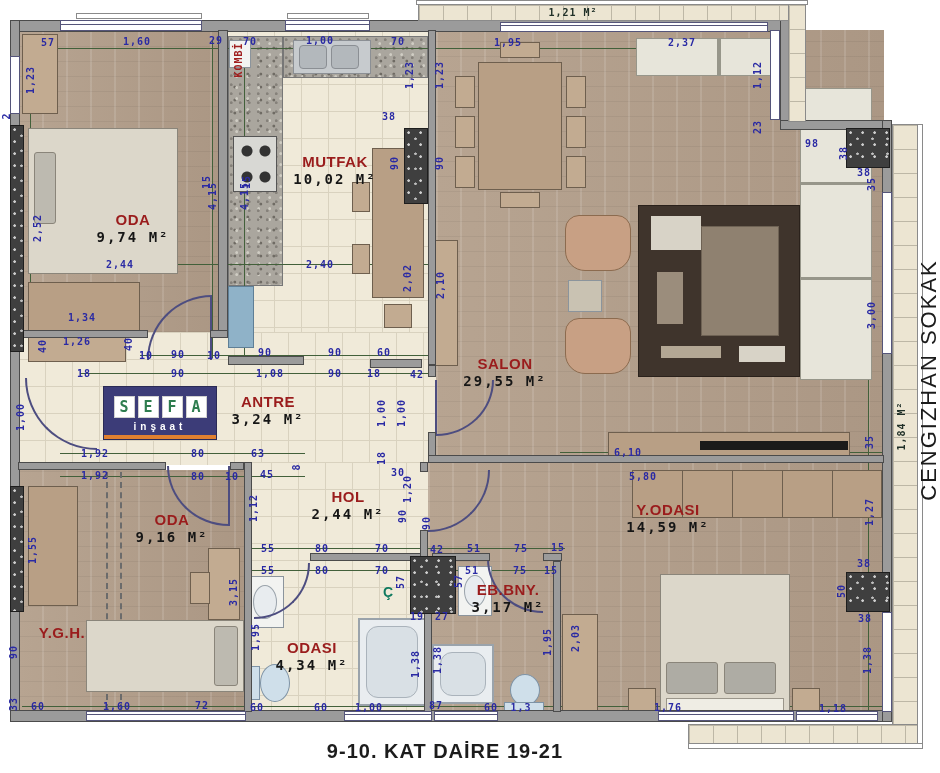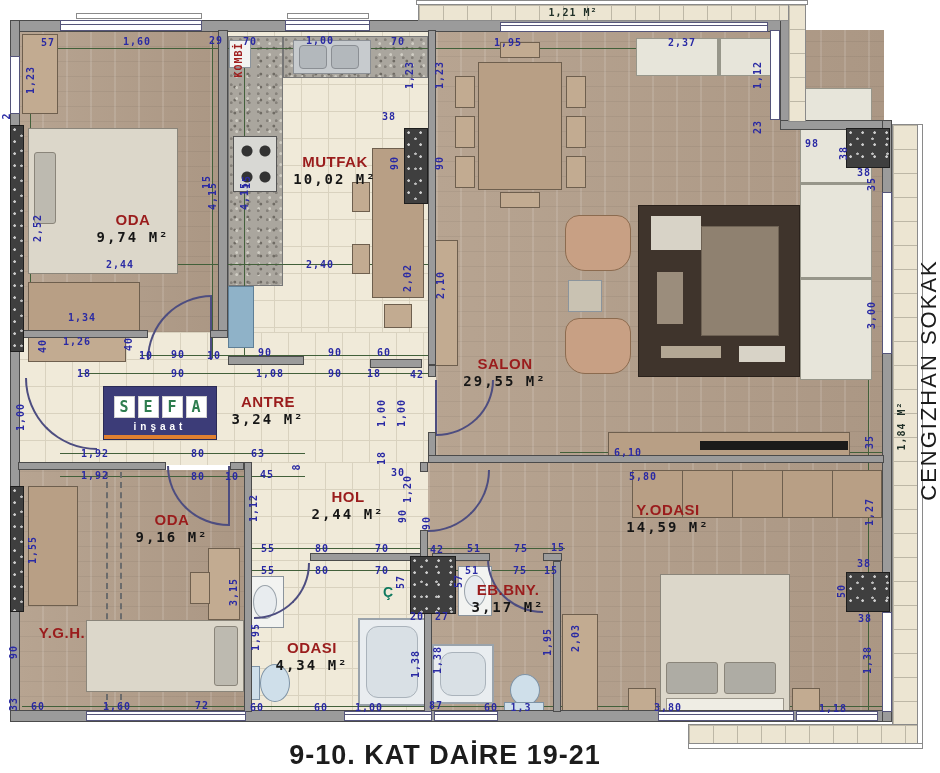"20" span.dim { text: 20 -> 19 }
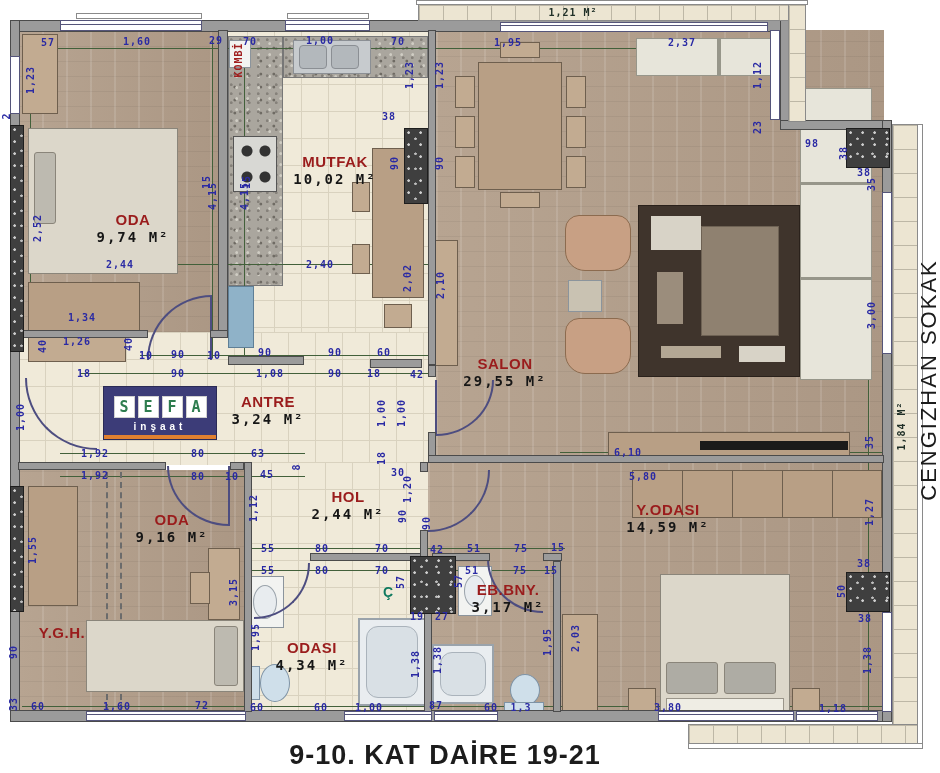"3,80" span.dim { text: 3,80 -> 1,76 }
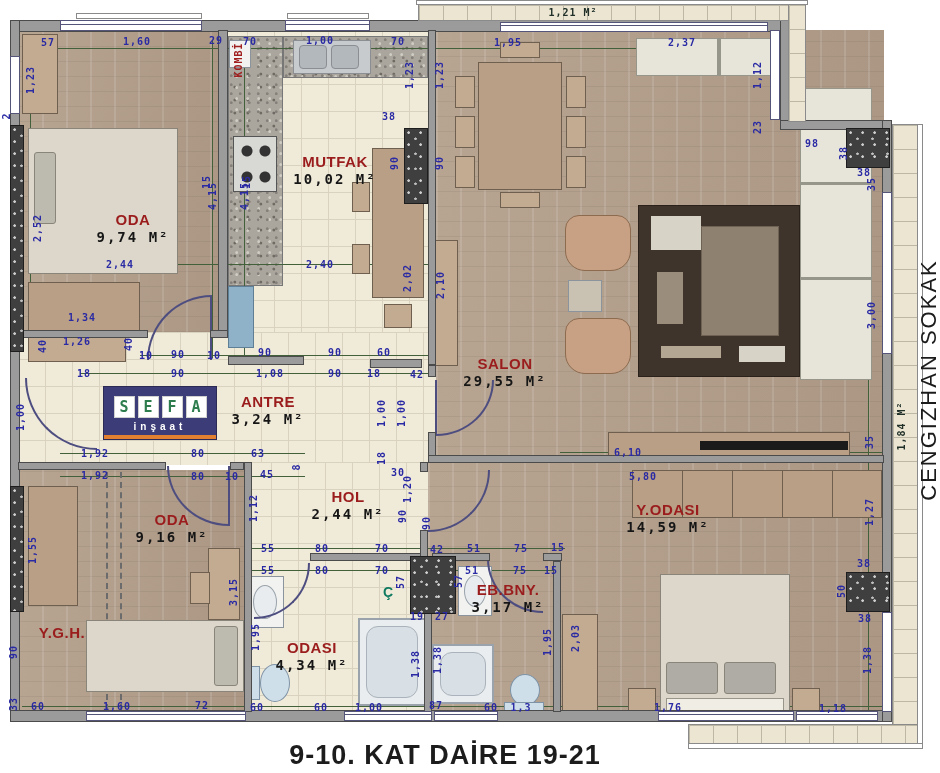"9-10. KAT DAİRE 19-21" .title { font-size: 27px -> 20px }
